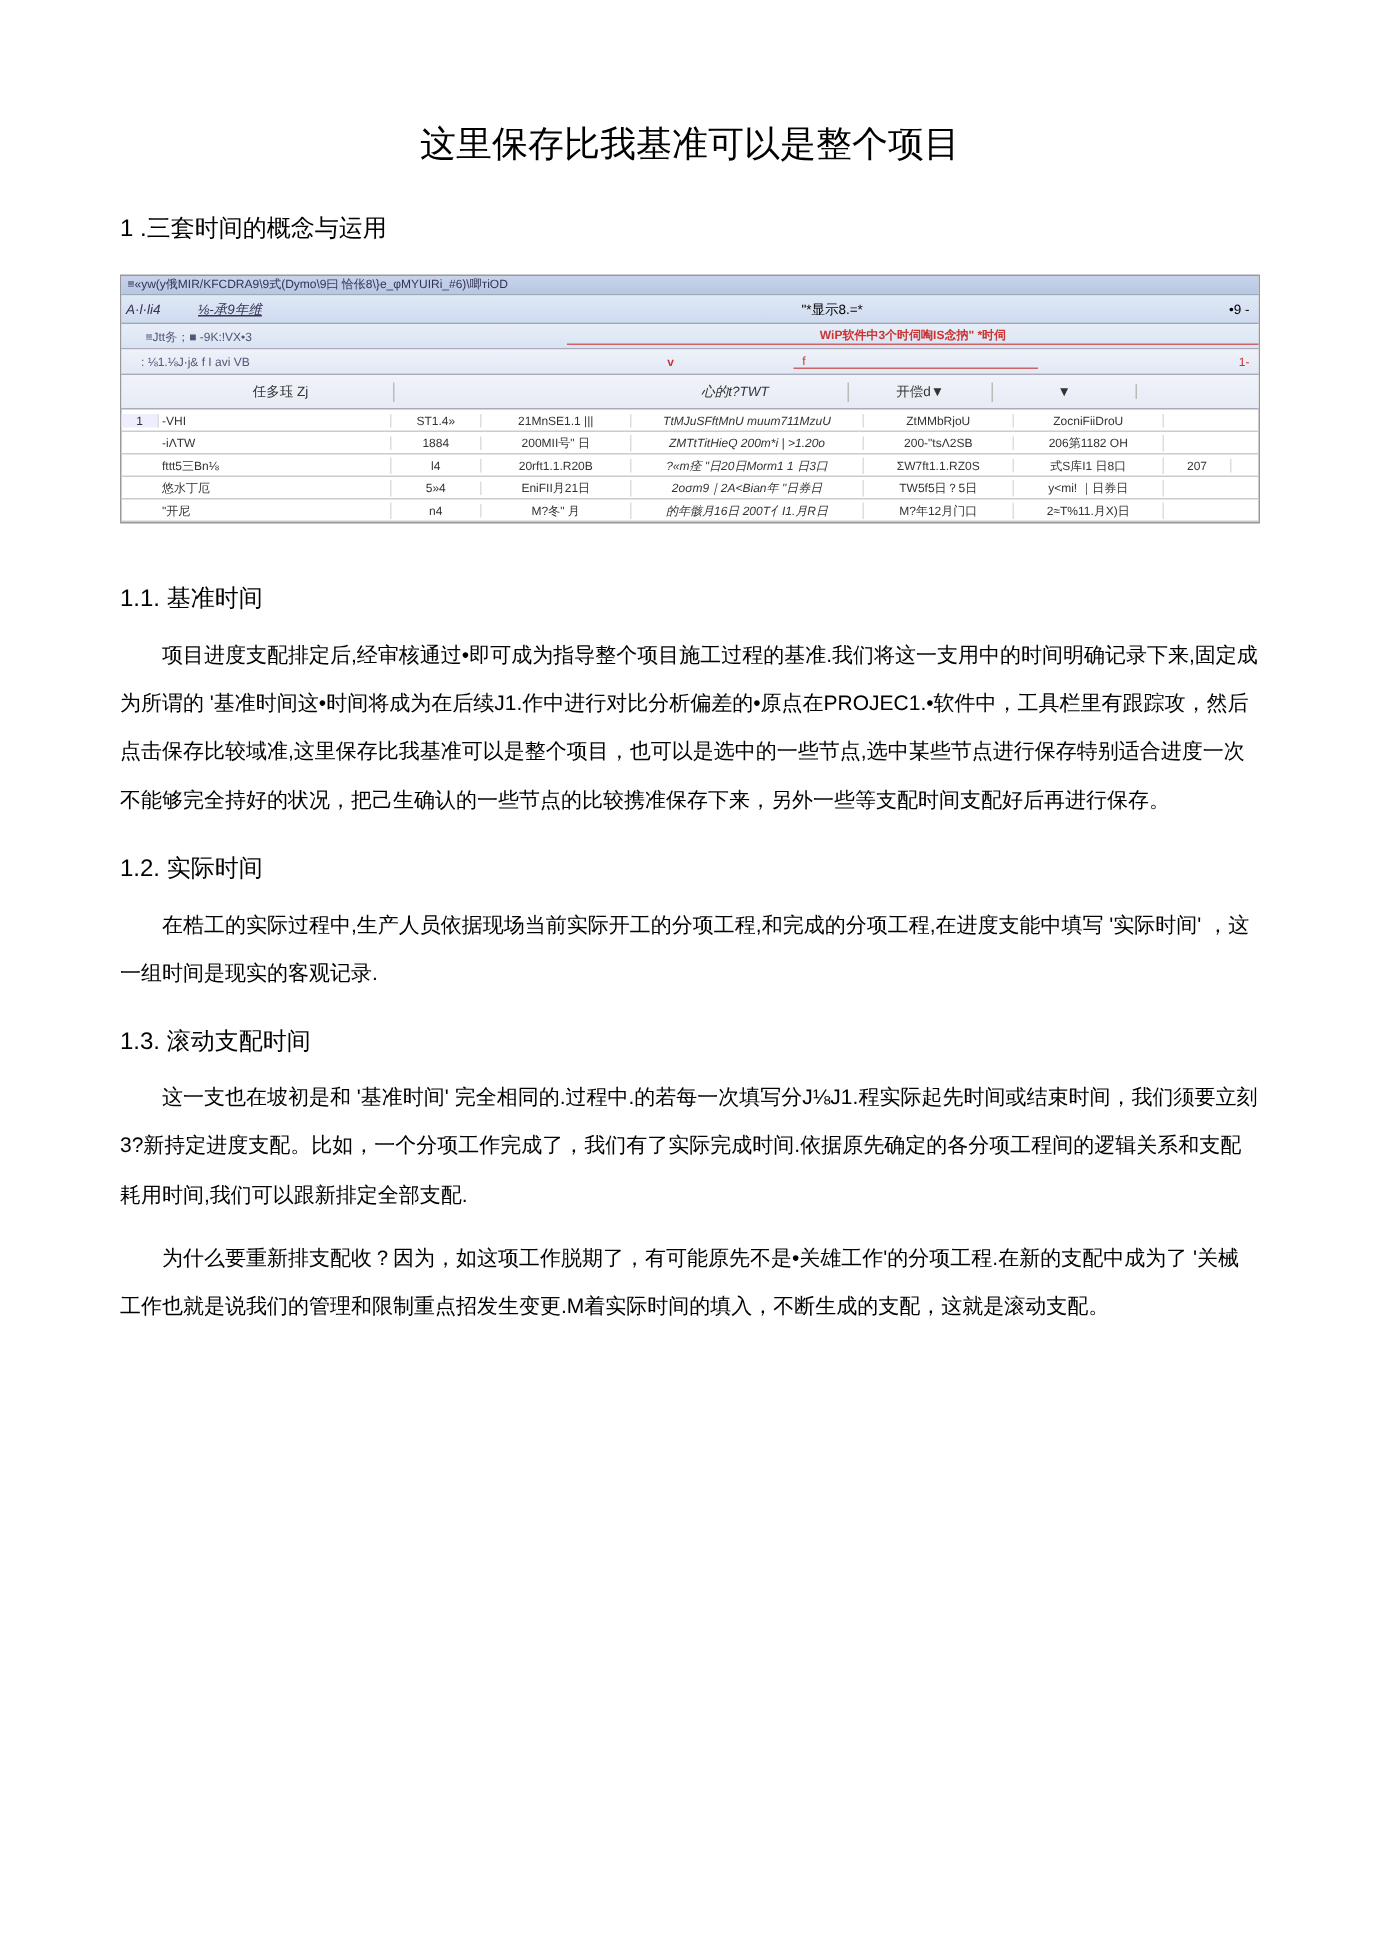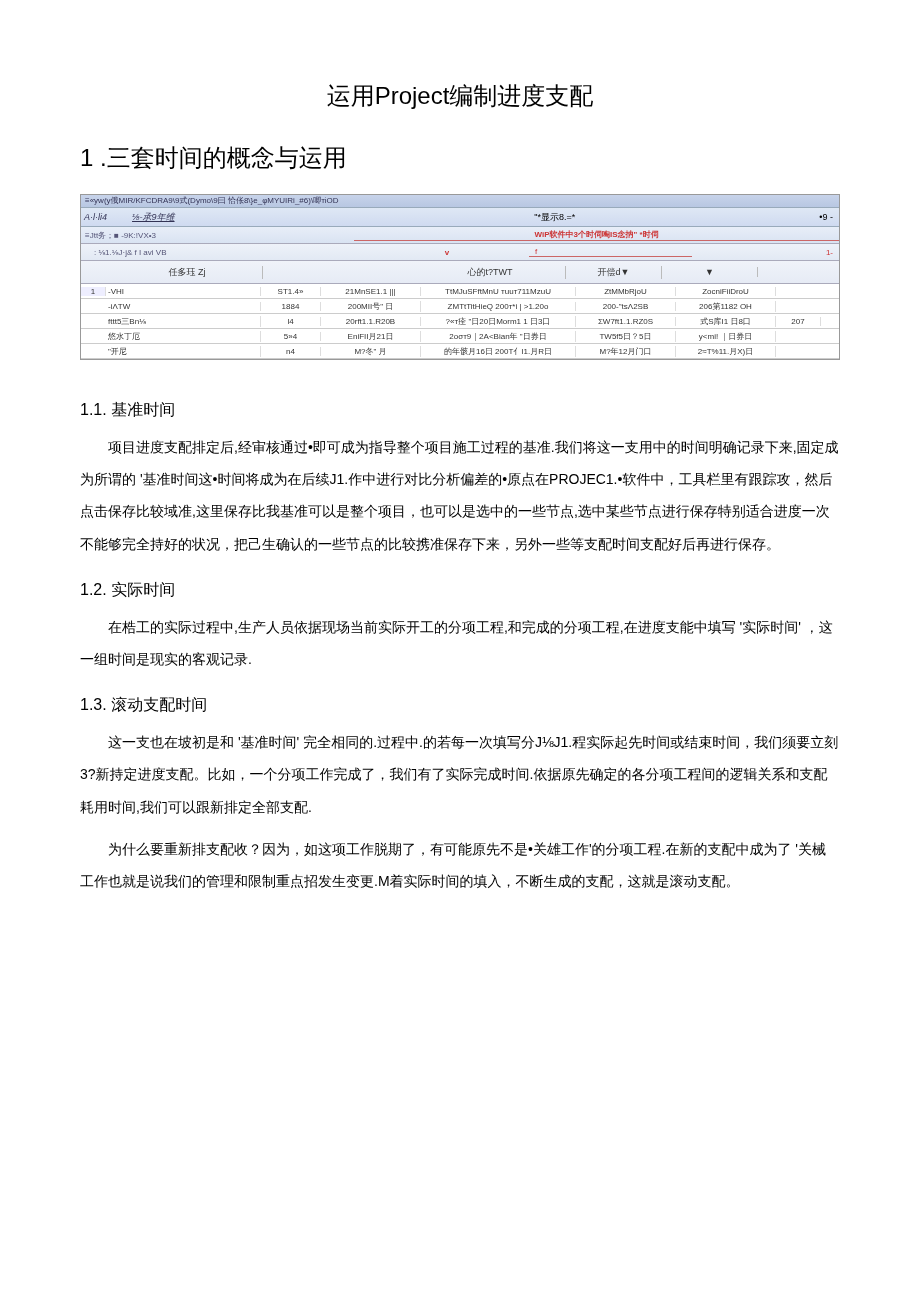"运用Project编制进度支配" h1.title { text: 运用Project编制进度支配 -> 这里保存比我基准可以是整个项目 }
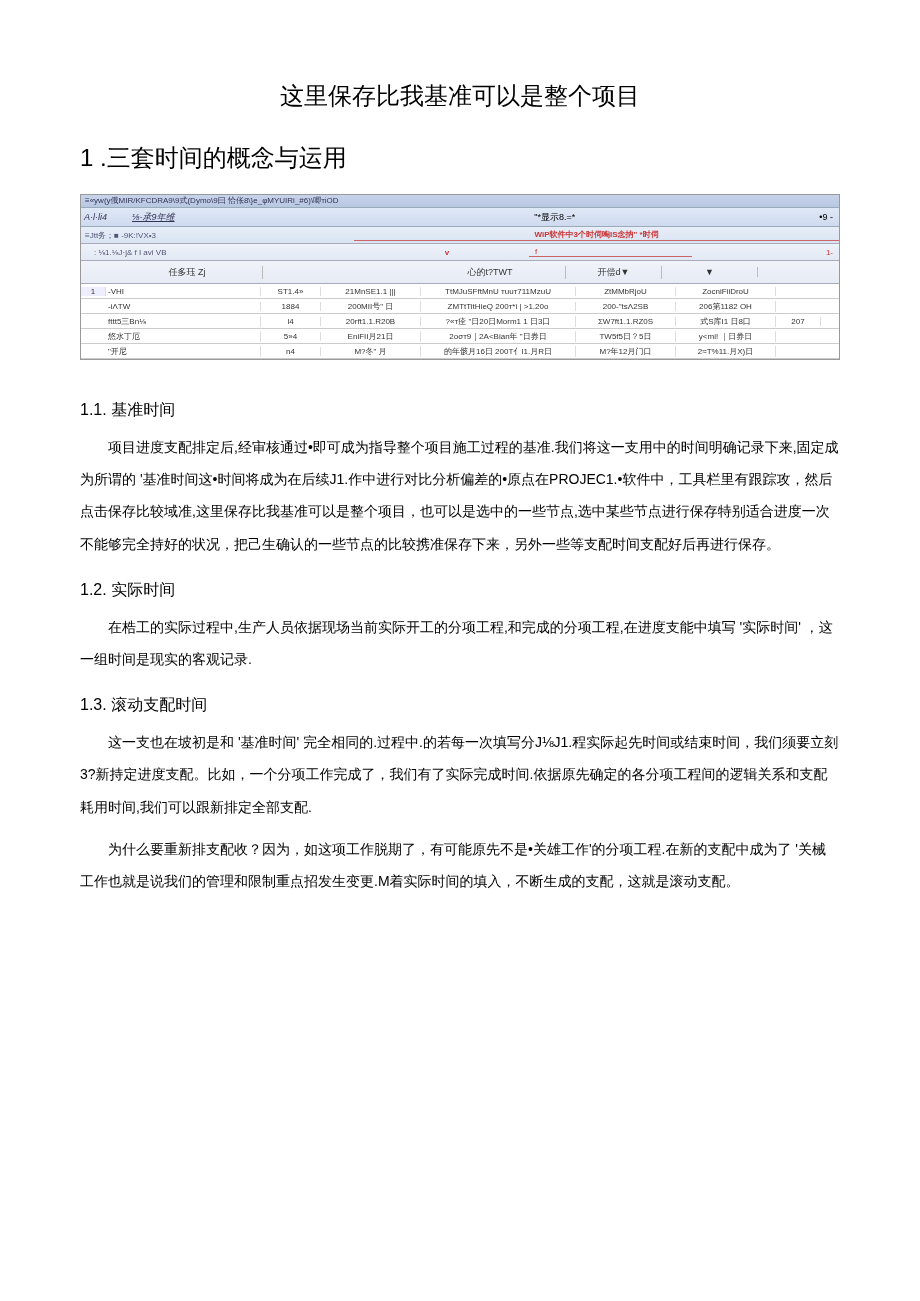"1 .三套时间的概念与运用" h2.sec { font-size: 24px -> 16px }
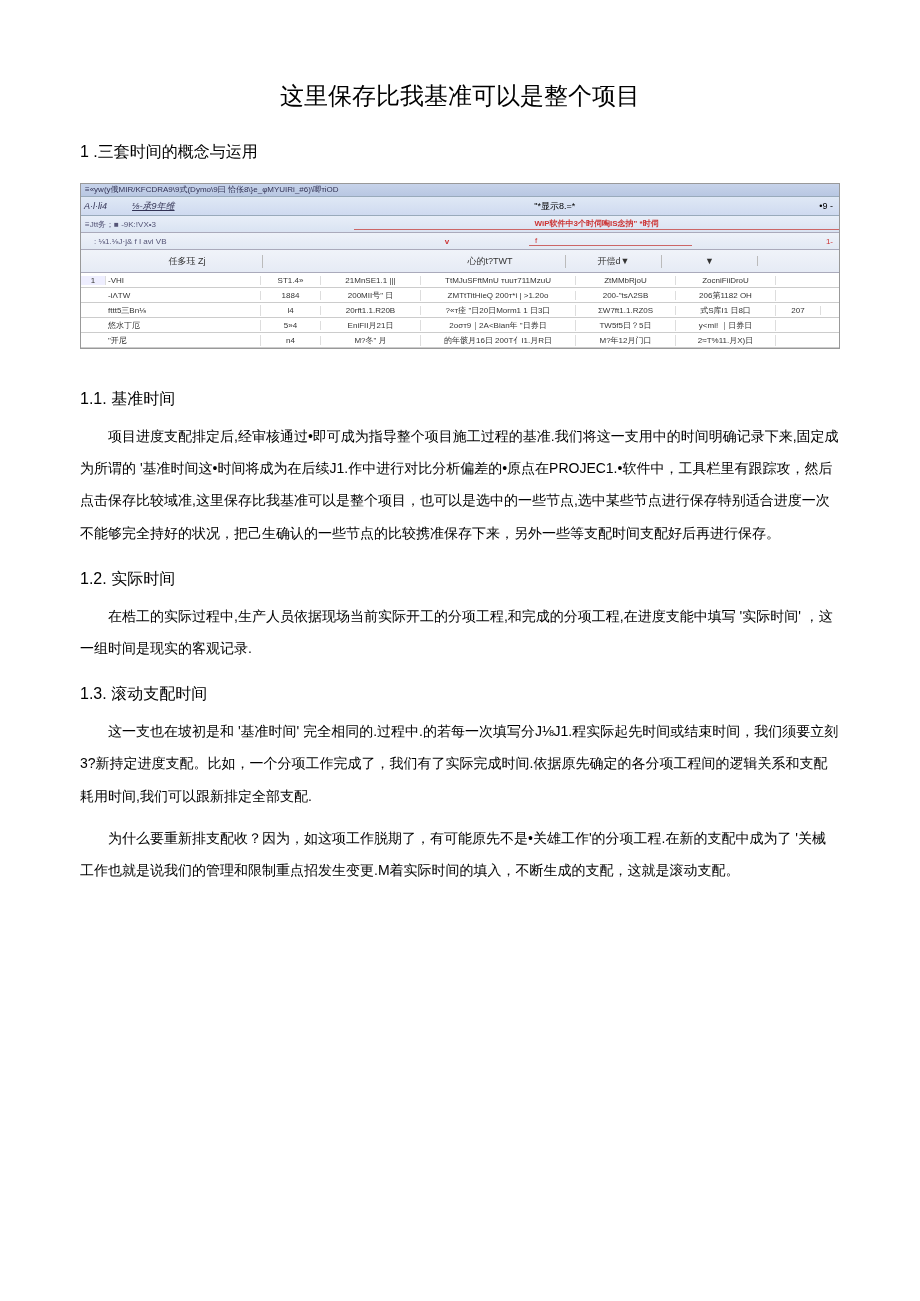"≡Jtt务；■ -9K:!VX•3" .sub-band .cell { padding: 0 4px -> 0 16px }
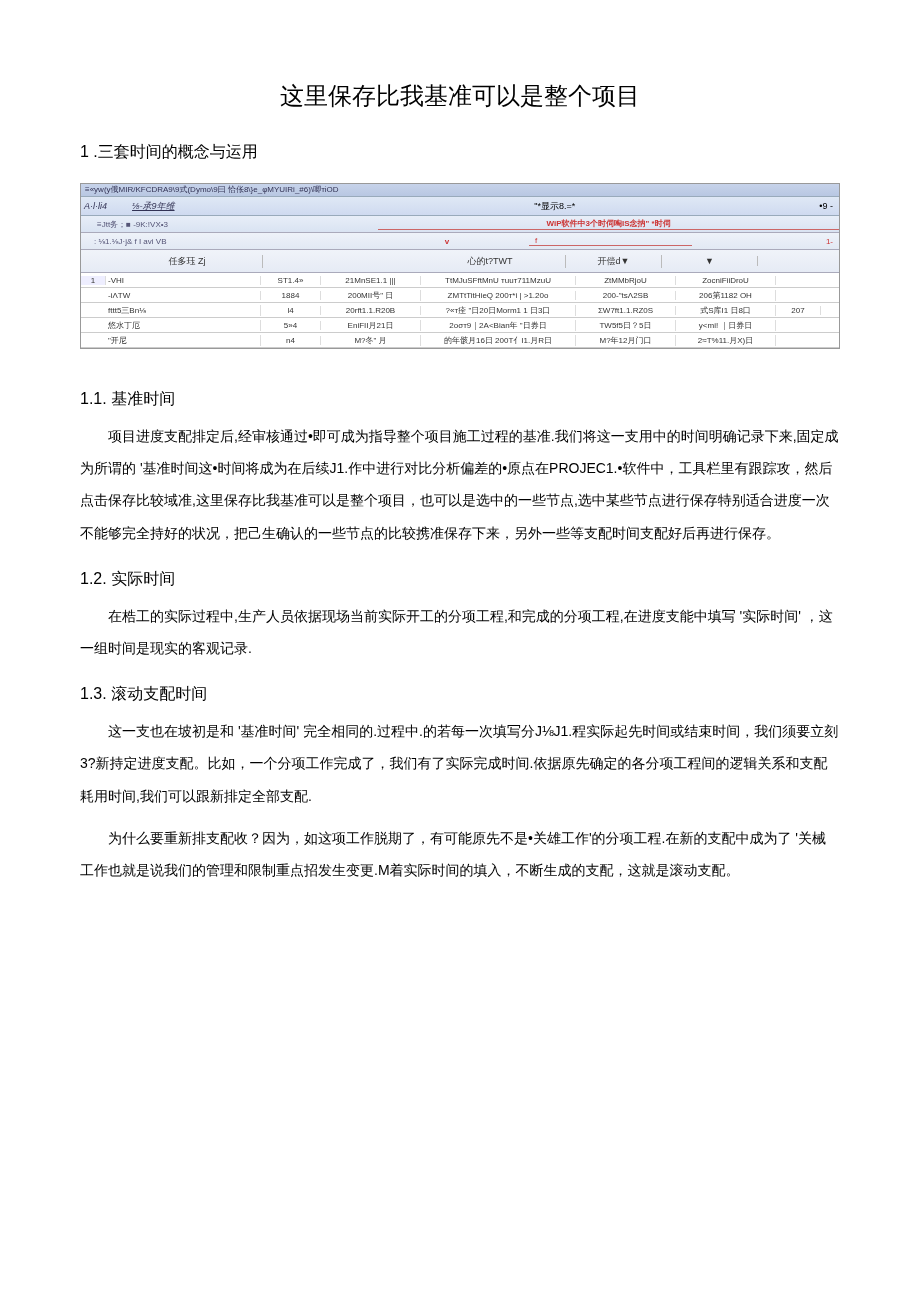"心的t?TWT" .c-b { font-style: none -> italic }
